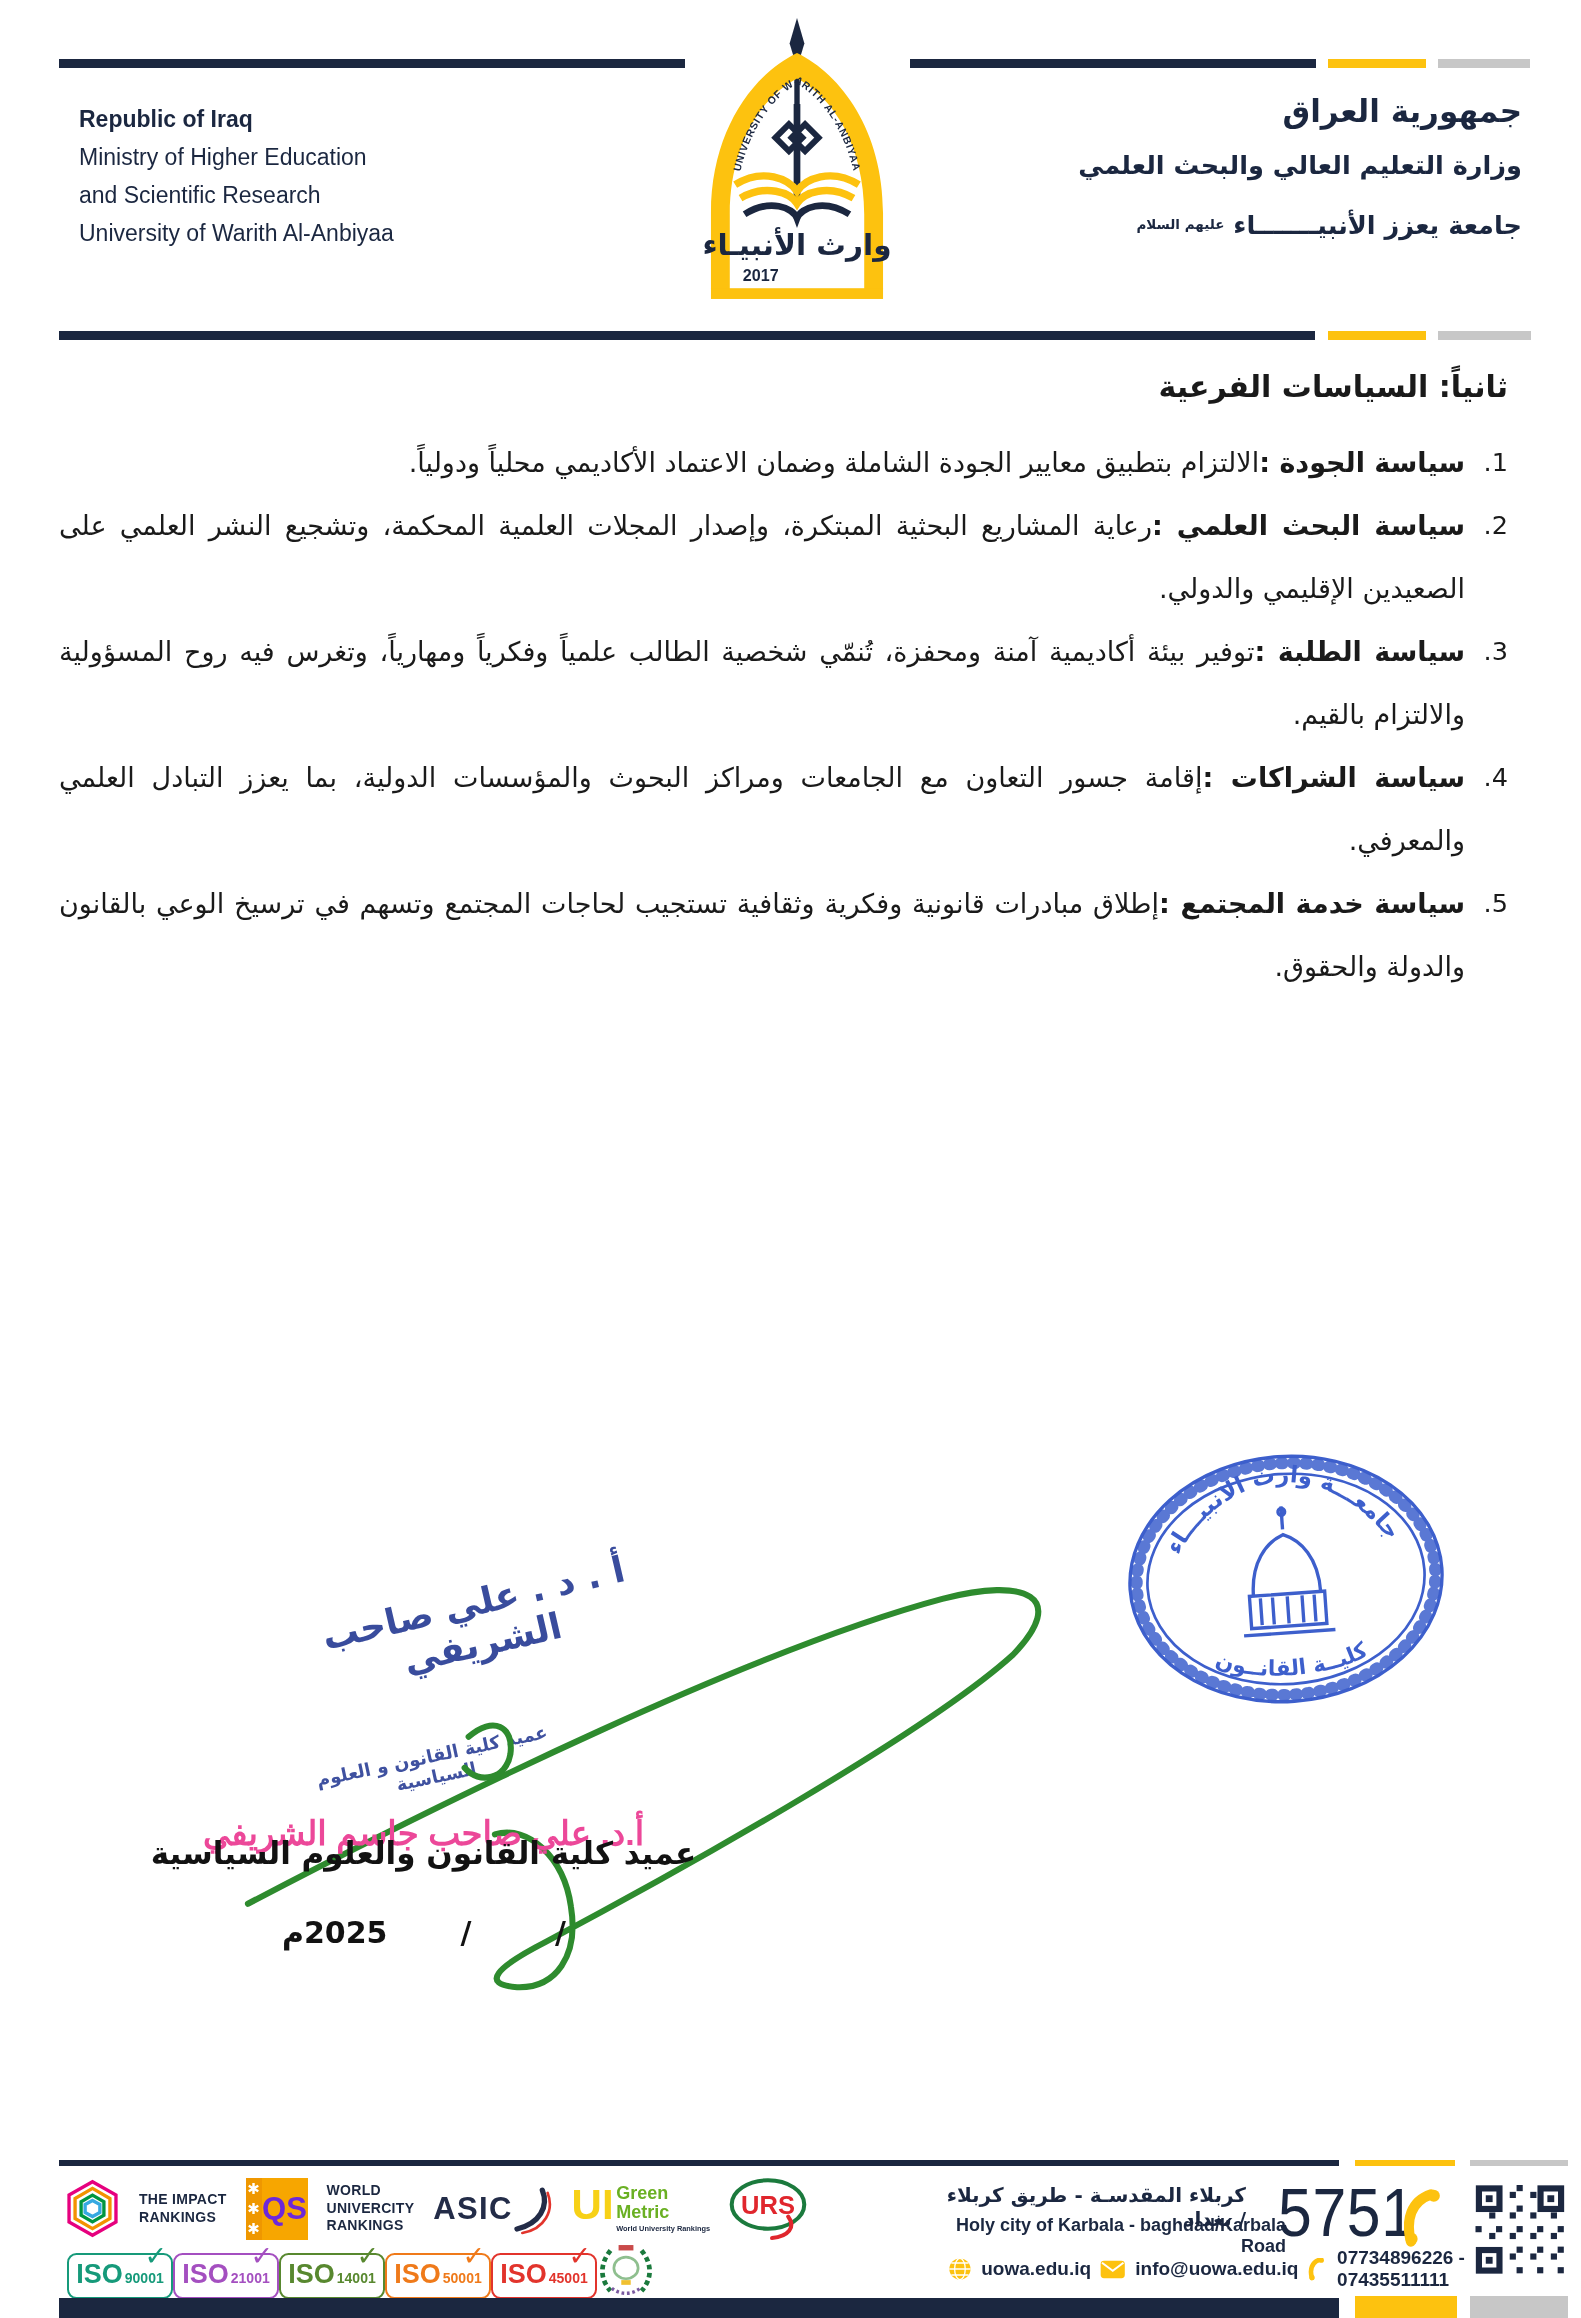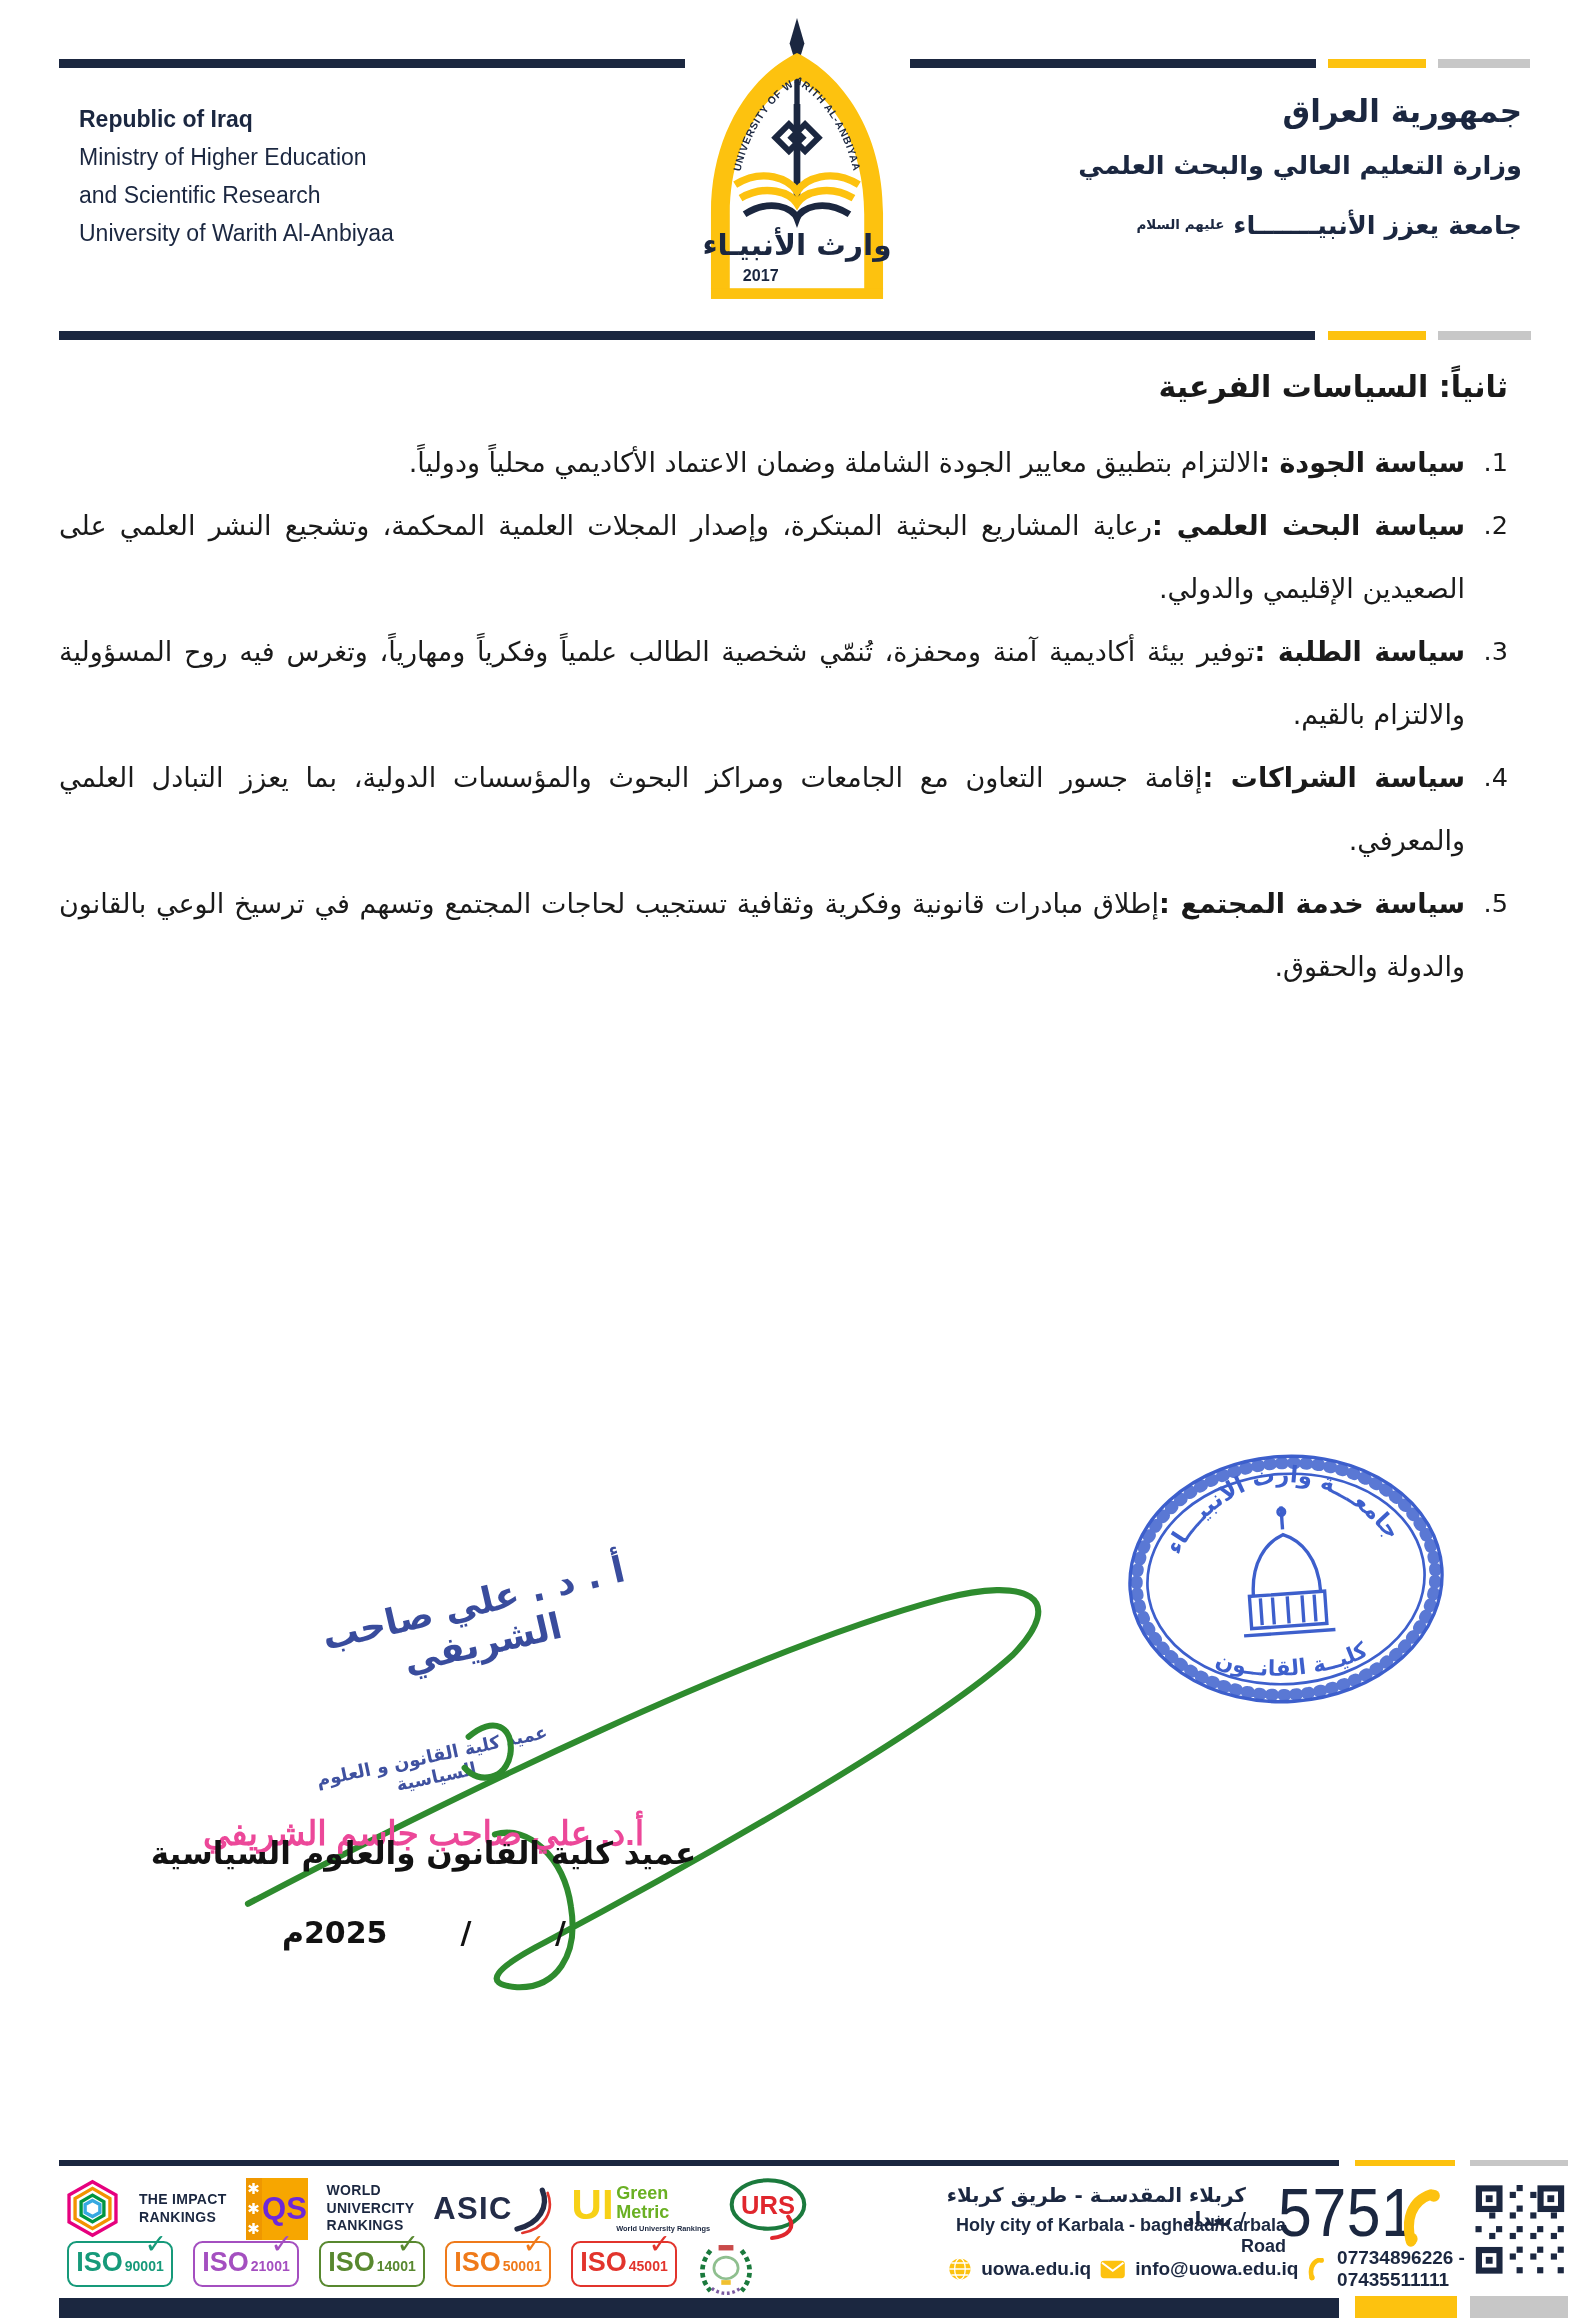"ISO" .iso-row { align-items: flex-start -> flex-end; gap: 20px -> none }
